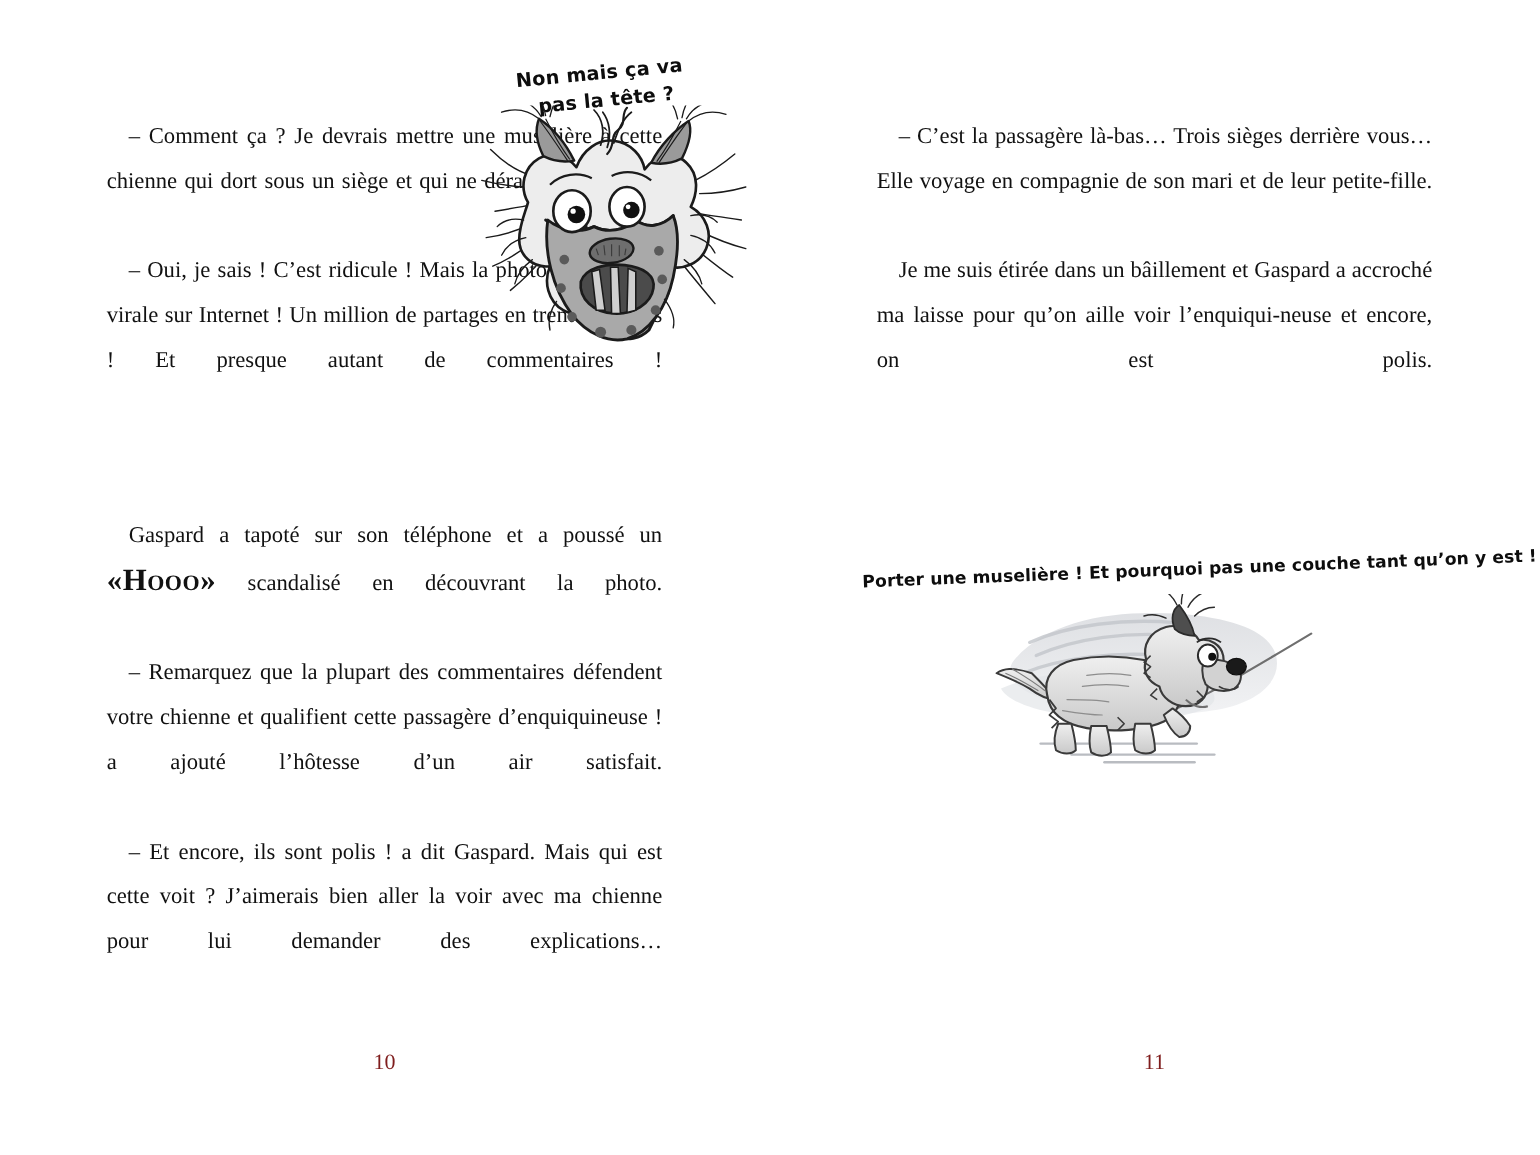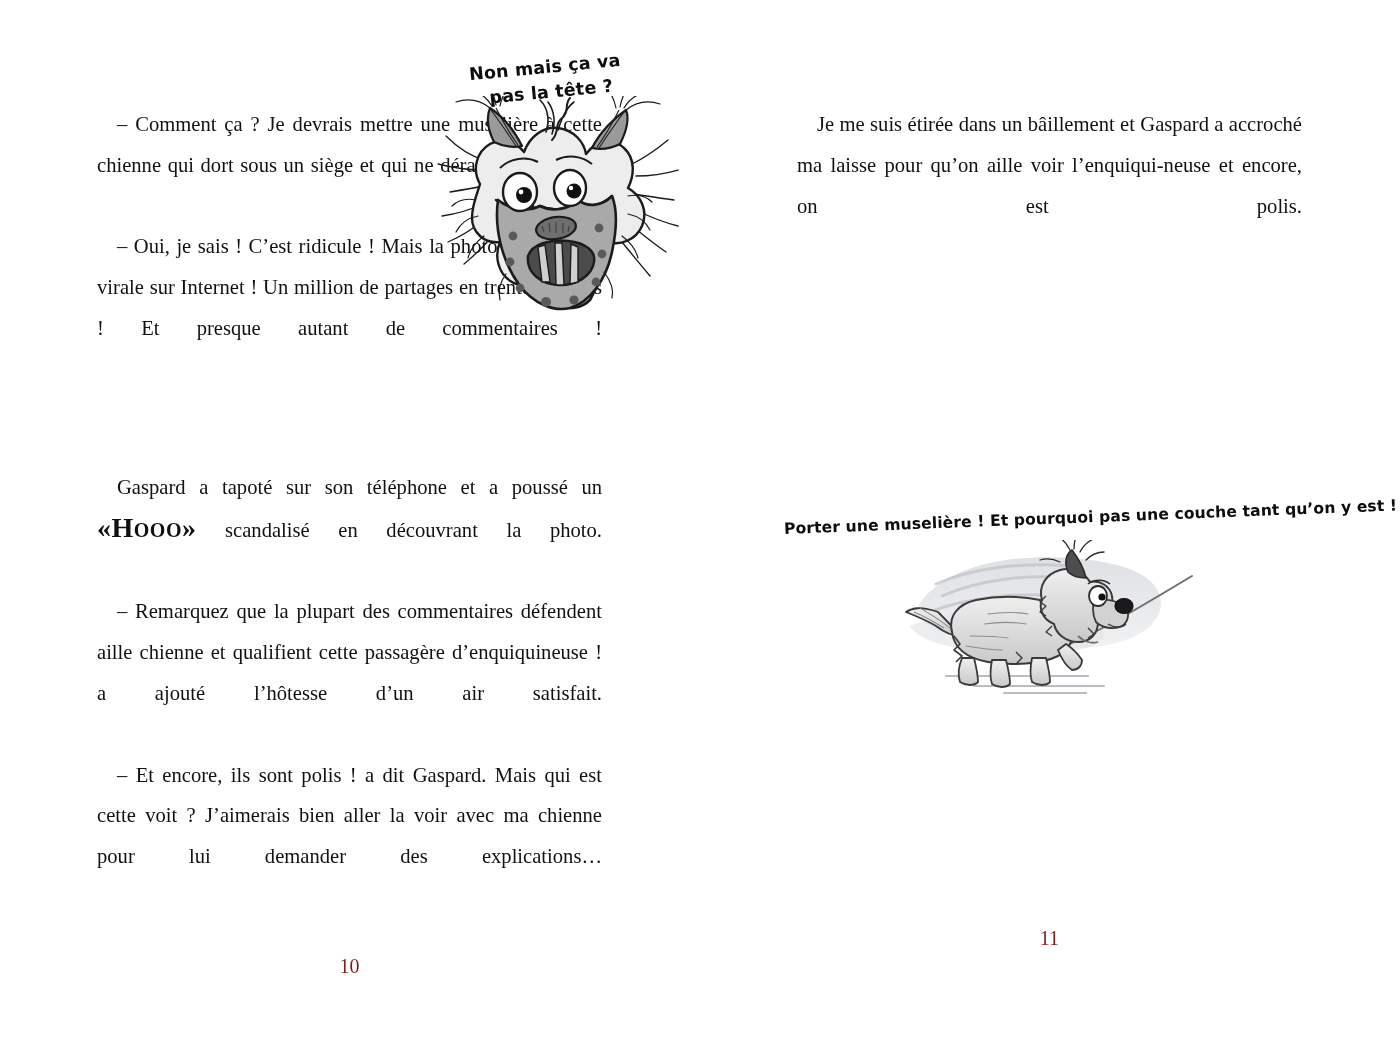"– C’est la passagère là-bas…" p { html: none -> <p>– C’est la passagère là-bas… Trois sièges derrière vous… Elle voyage en compagnie de son mari et de leur petite-fille.</p> }
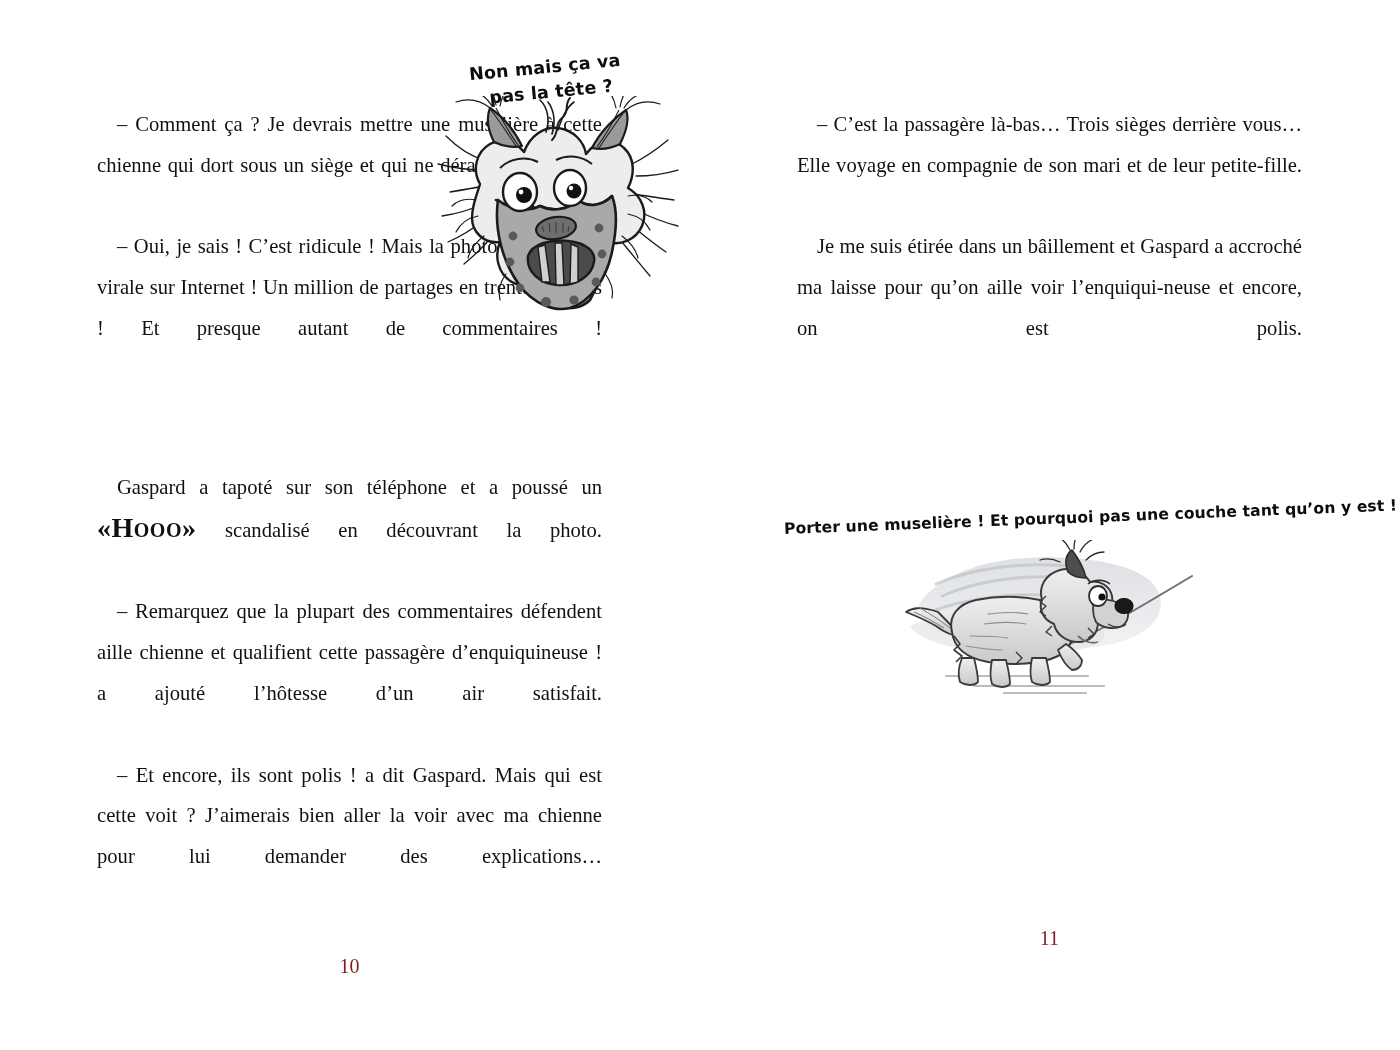"– Remarquez que la plupart" p { text: aille -> votre }
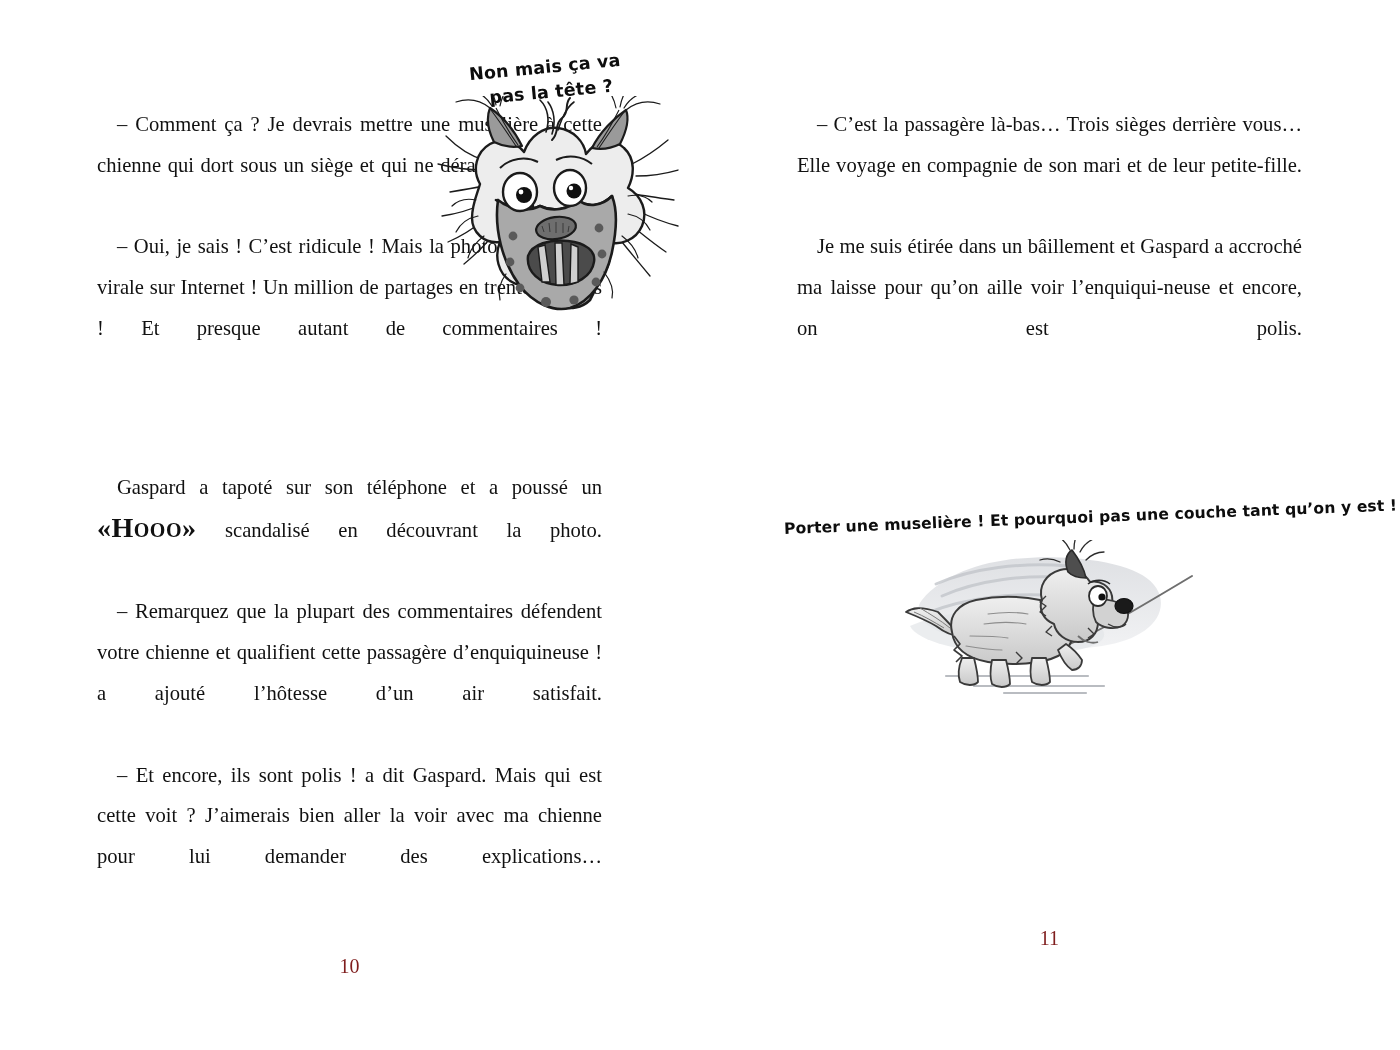"11" div.folio { top: 927px -> 955px }
